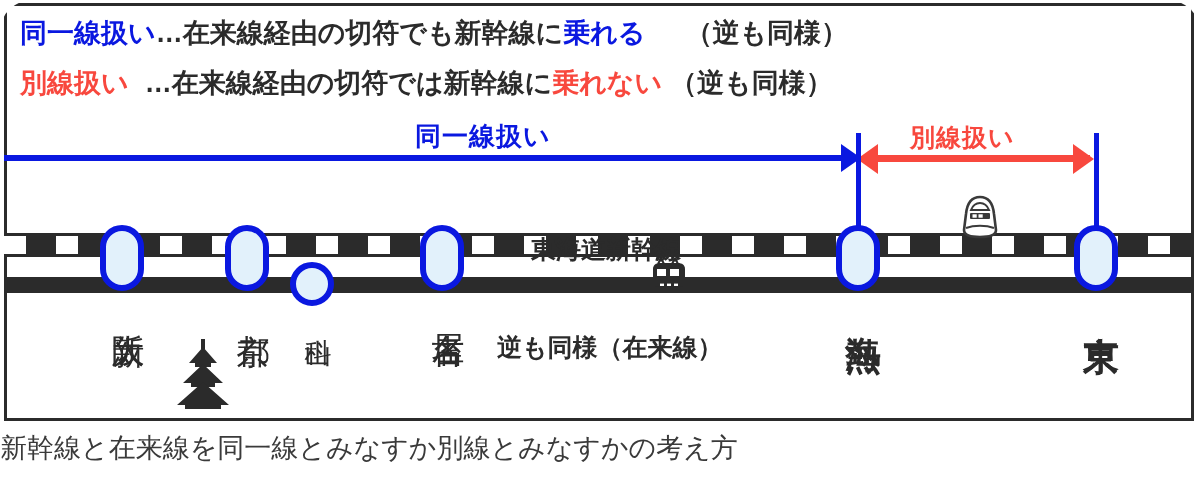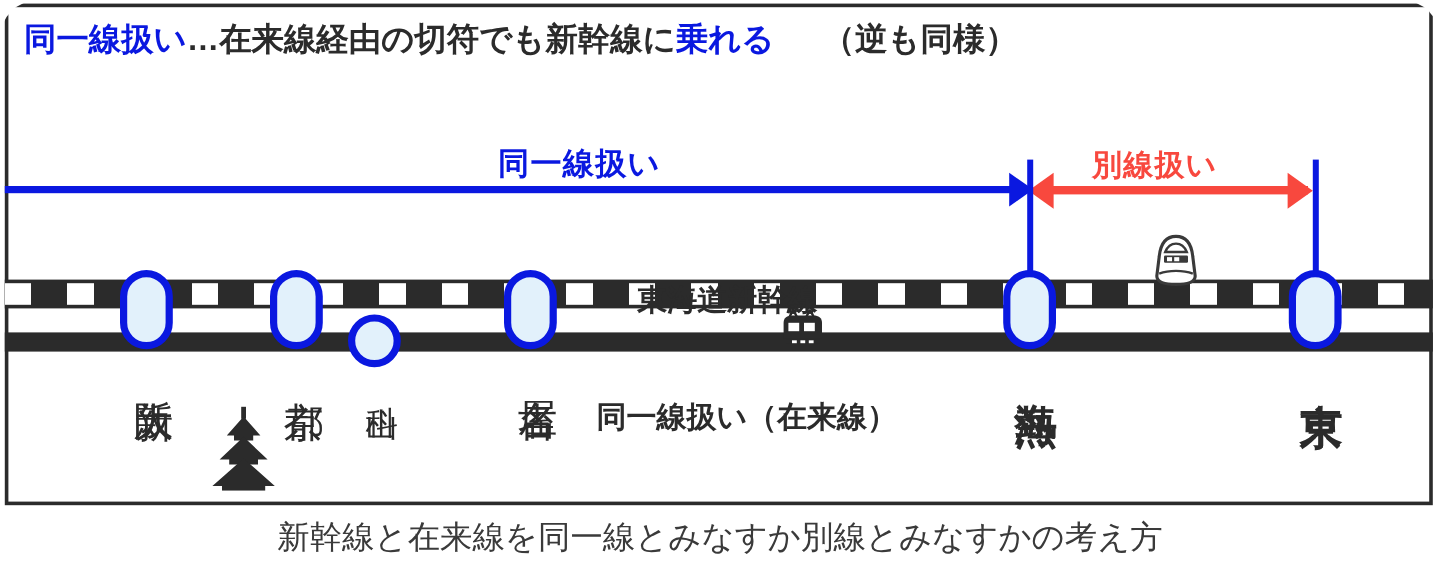"別線扱い …在来線経由の切符では新幹線に乗れない （逆も同様）" div.legend-row { html: none -> <div> <span>別線扱い</span><span></span><span>…在来線経由の切符では新幹線に</span><span>乗れない</span><span></span><span>（逆も同様）</span> </div> }
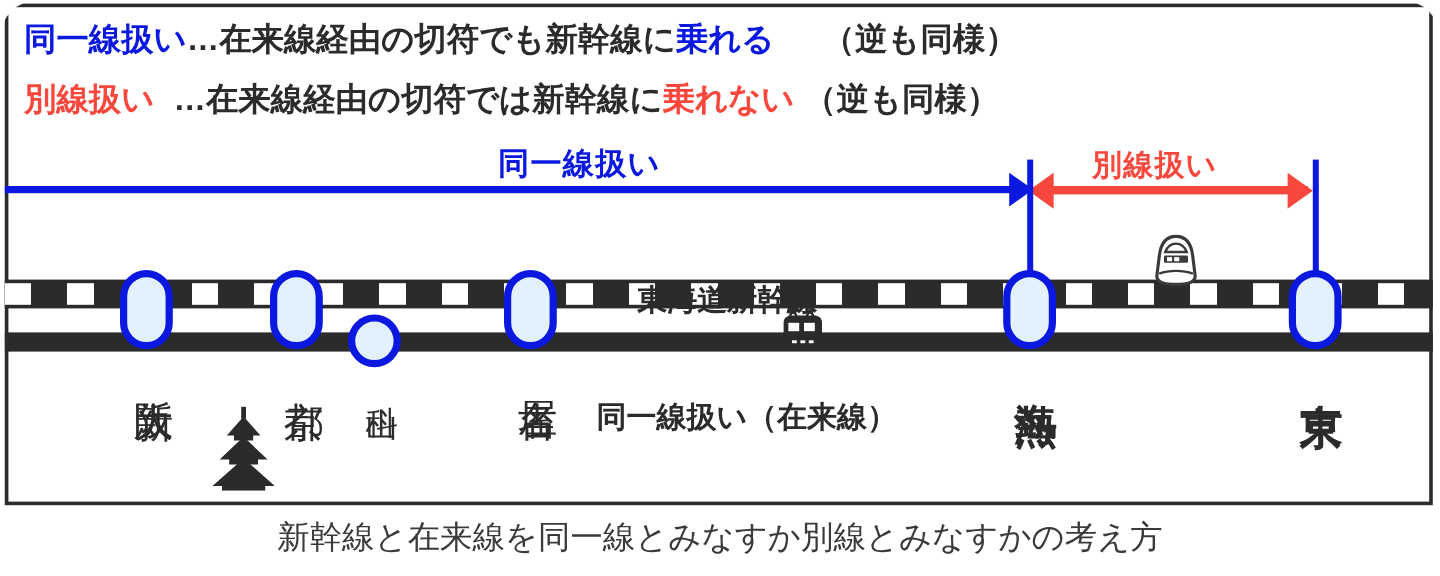"同一線扱い（在来線）" div.line-label { text: 同一線扱い -> 逆も同様 }
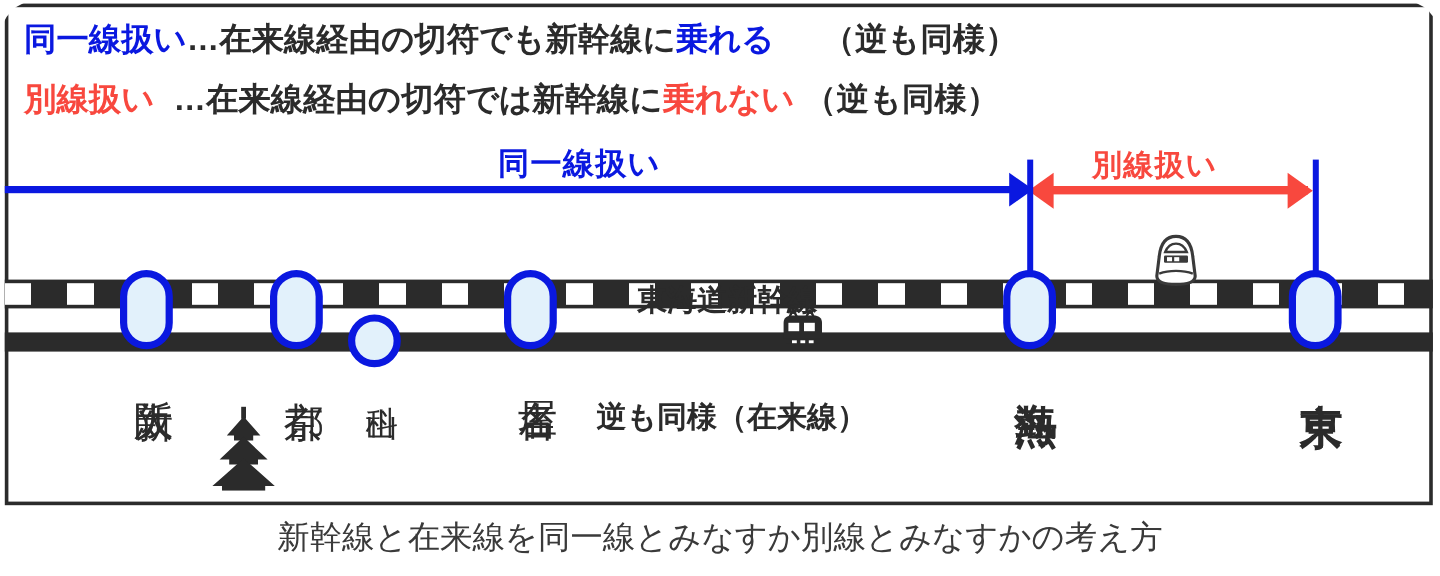"新幹線と在来線を同一線とみなすか別線とみなすかの考え方" #caption { text-align: center -> left }
